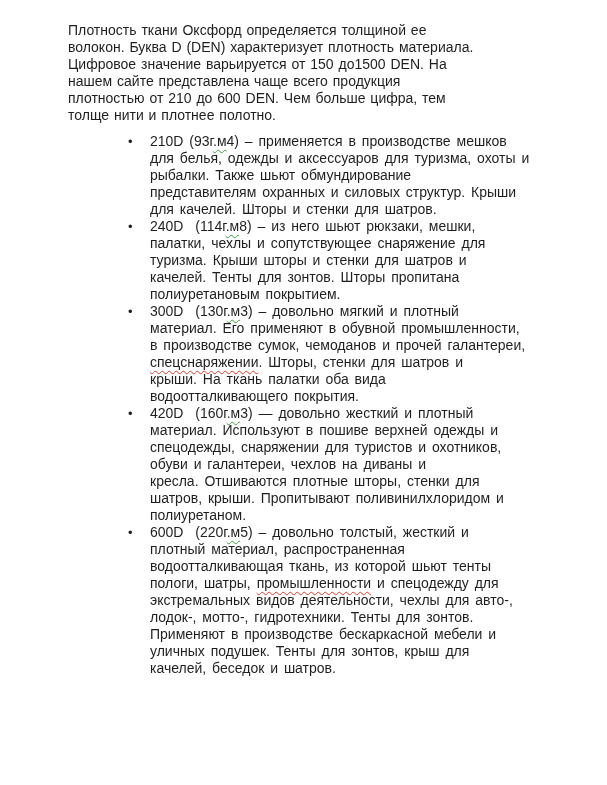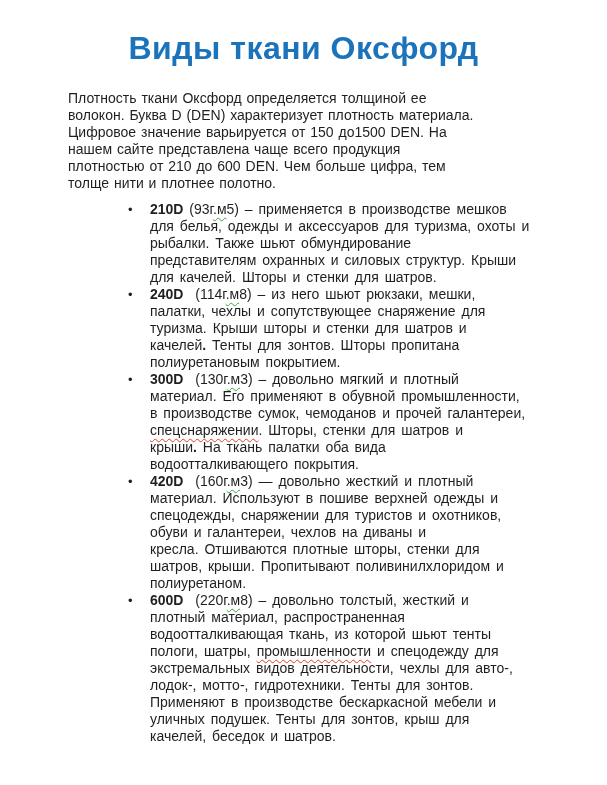"Виды ткани Оксфорд" h1.title { html: <h1>Виды ткани Оксфорд</h1> -> none }
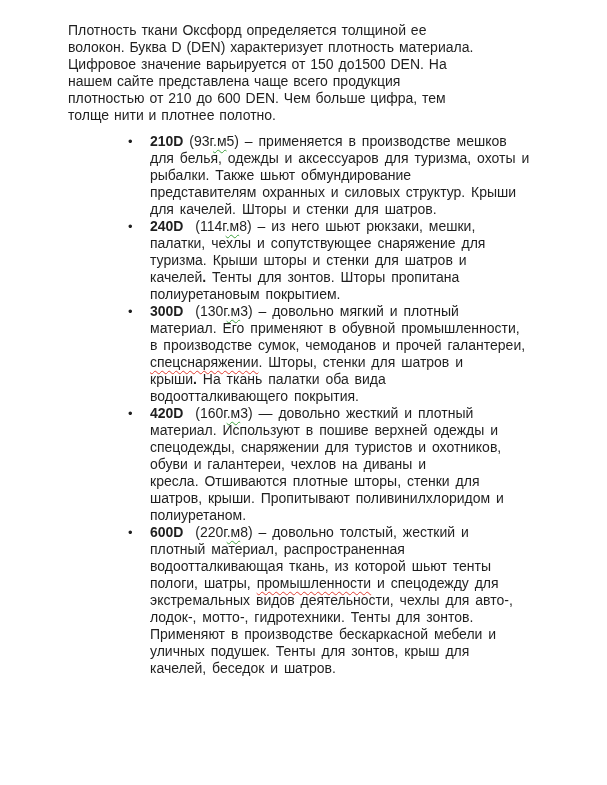"210D" .seg-b { font-weight: bold -> normal }
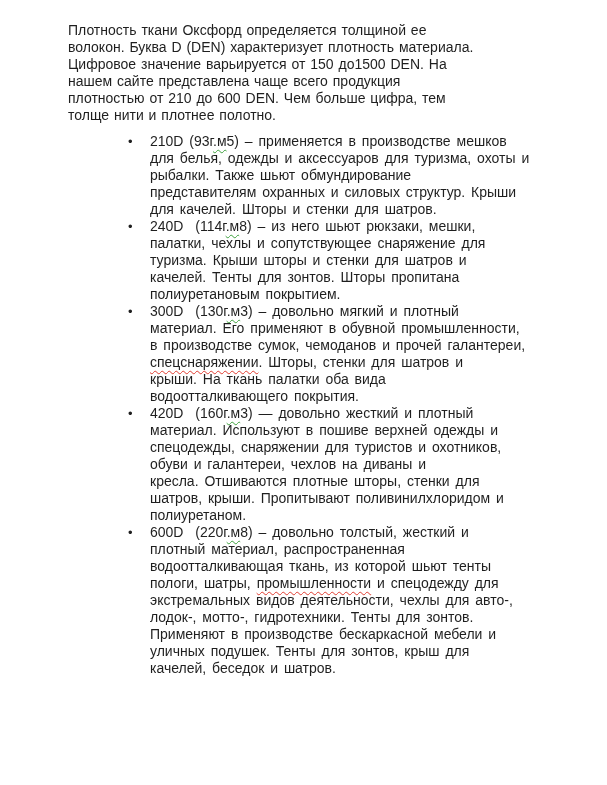"5) – применяется в производстве" span.seg-n { text: 5 -> 4 }
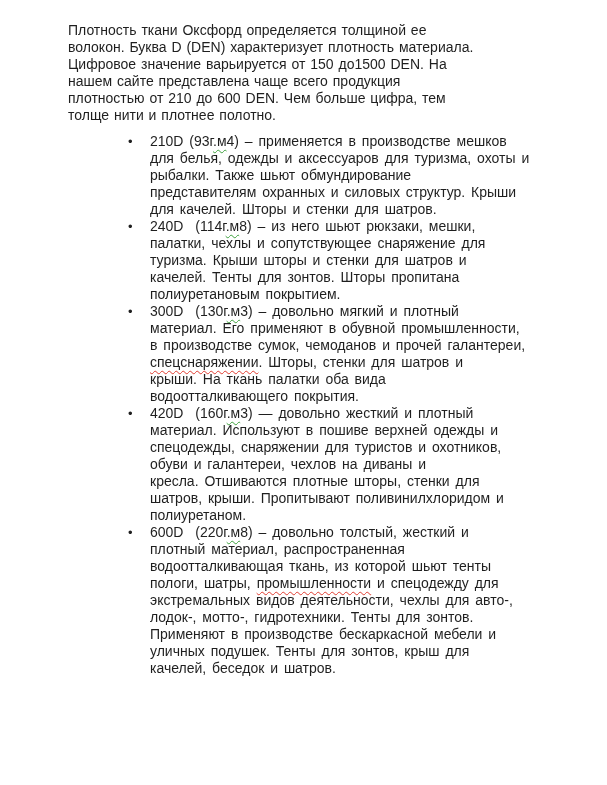"8) – довольно толстый, жесткий" span.seg-n { text: 8 -> 5 }
